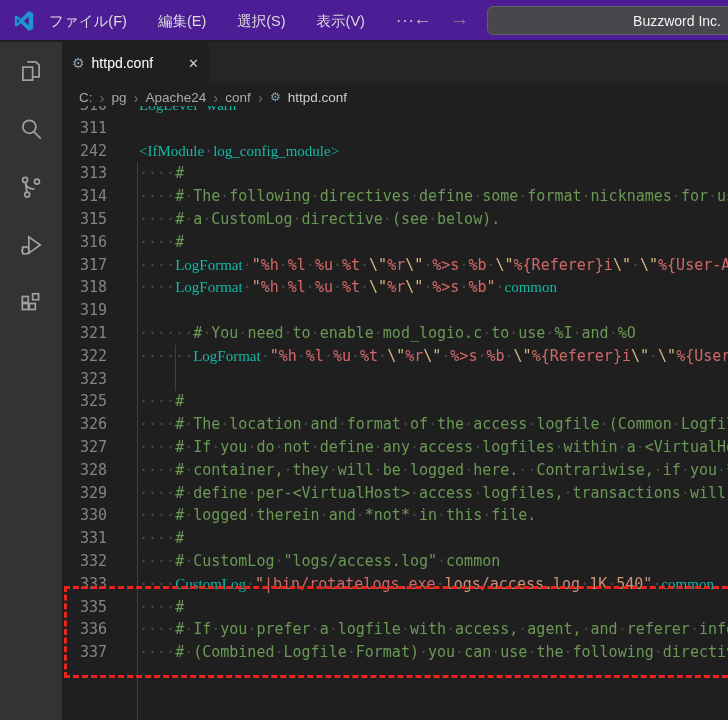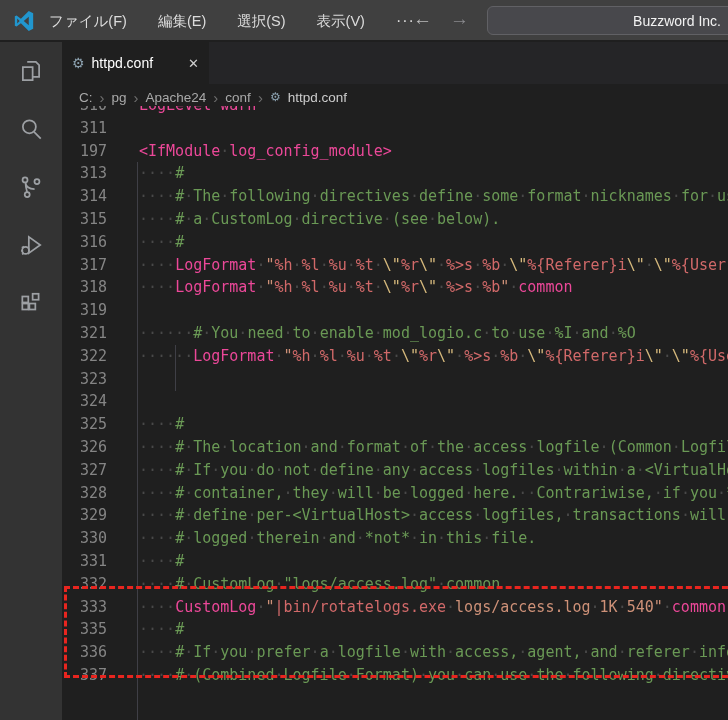"ファイル(F)" .titlebar { background: #404040 -> #4c1d95 }
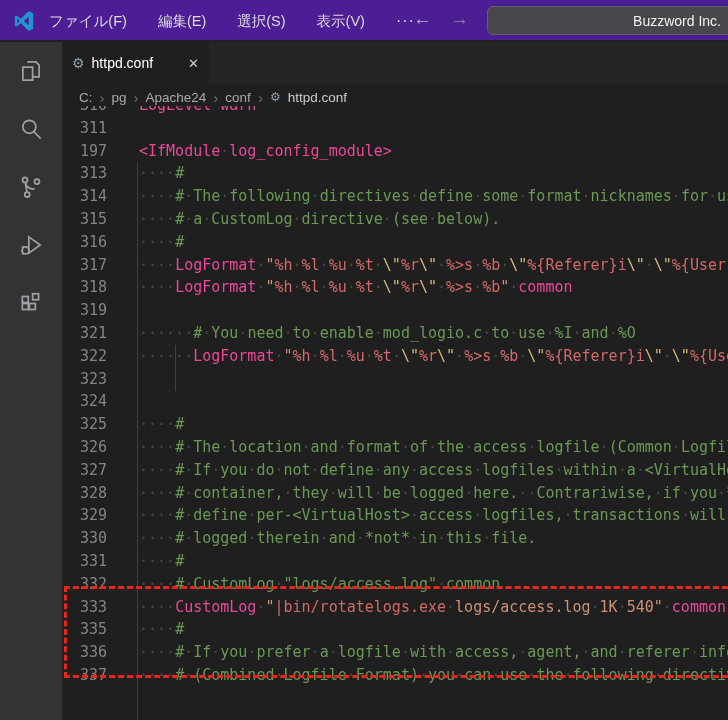"197" div.ln { text: 197 -> 242 }
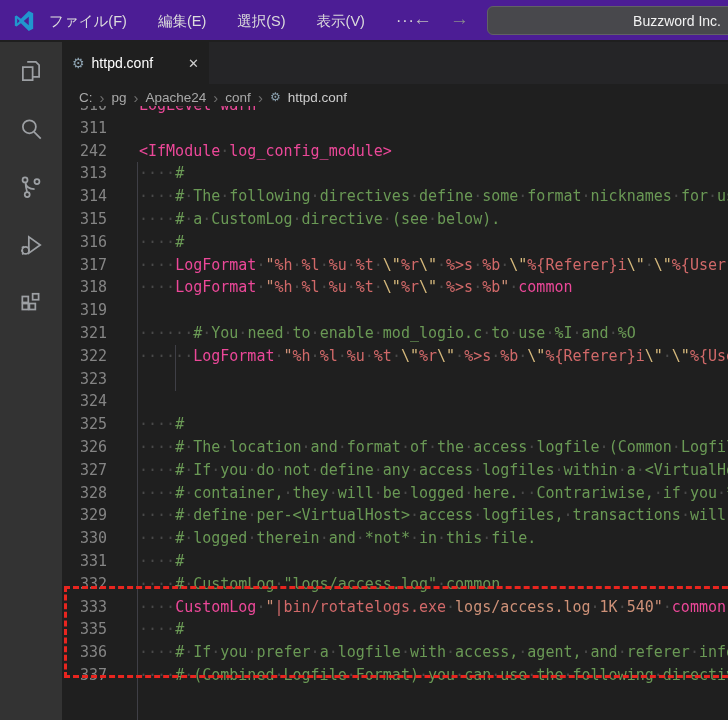"<IfModule" .cl .t { color: #ec4899 -> #14b8a6; font-family: none -> Liberation Serif, serif }
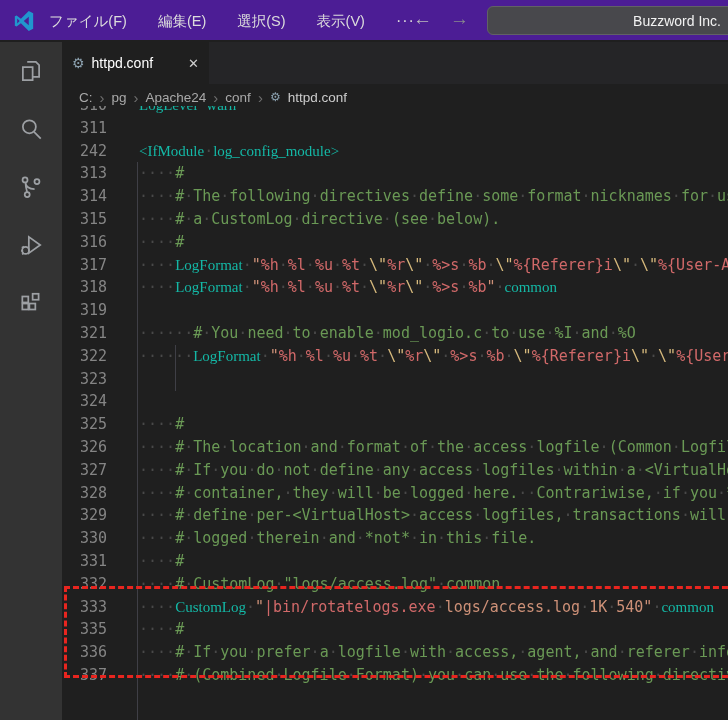"324" div.row { html: <div><div>324</div><div></div></div> -> none }
